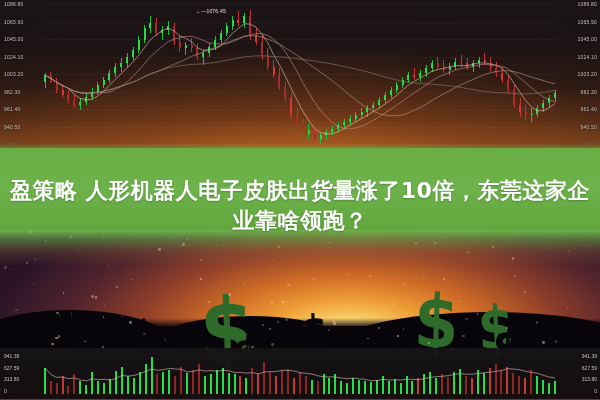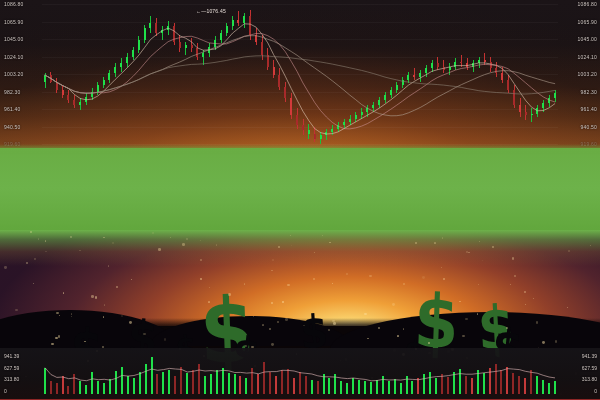"盈策略 人形机器人电子皮肤出货量涨了10倍，东莞这家企业靠啥领跑？" div { html: none -> <div>盈策略 人形机器人电子皮肤出货量涨了10倍，东莞这家企业靠啥领跑？</div> }
